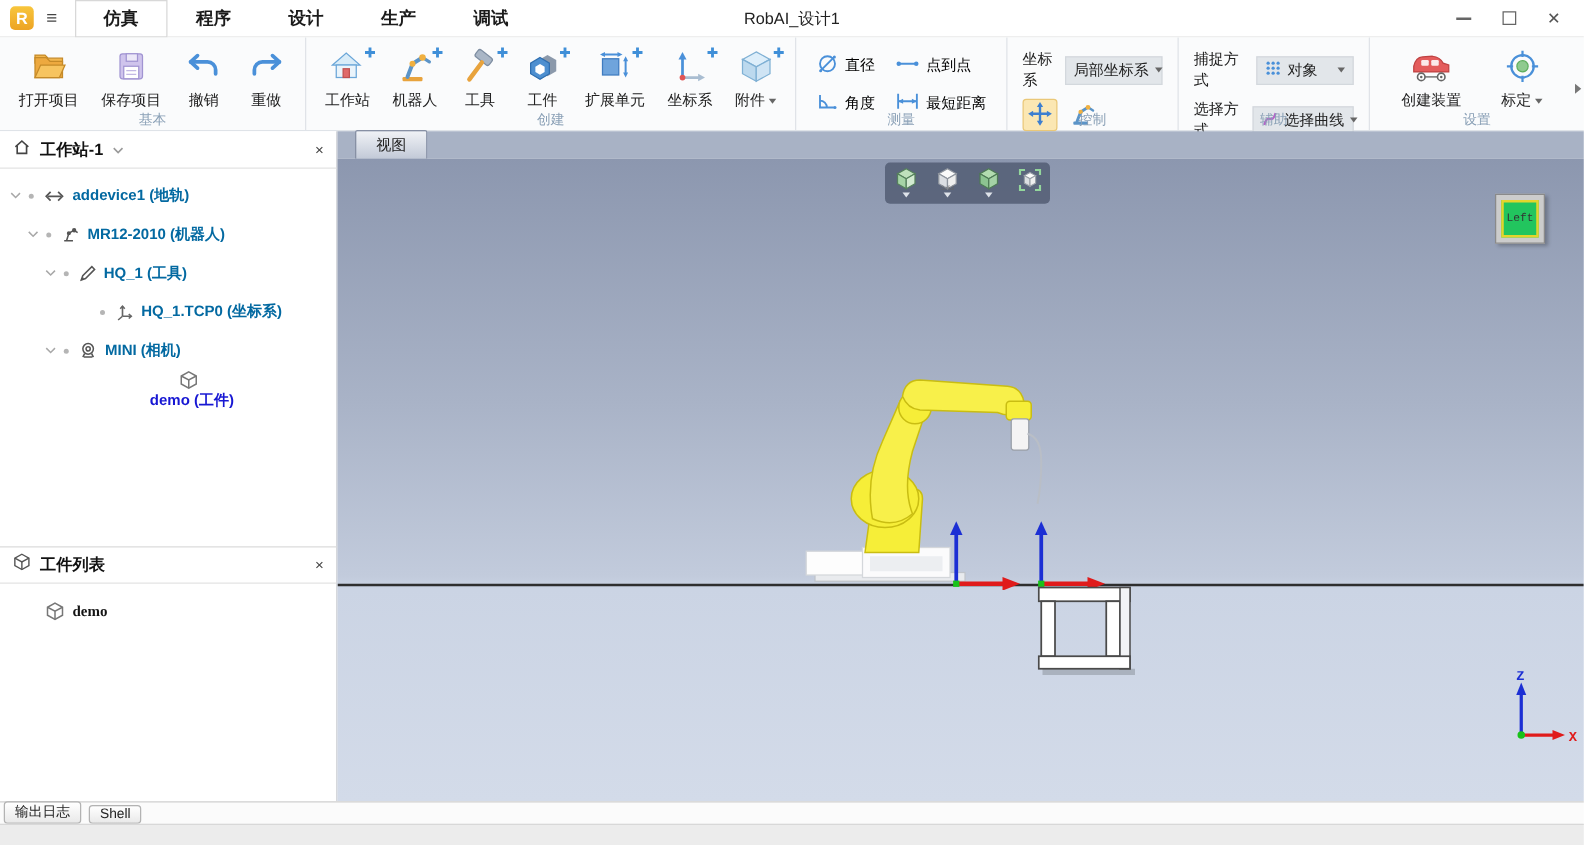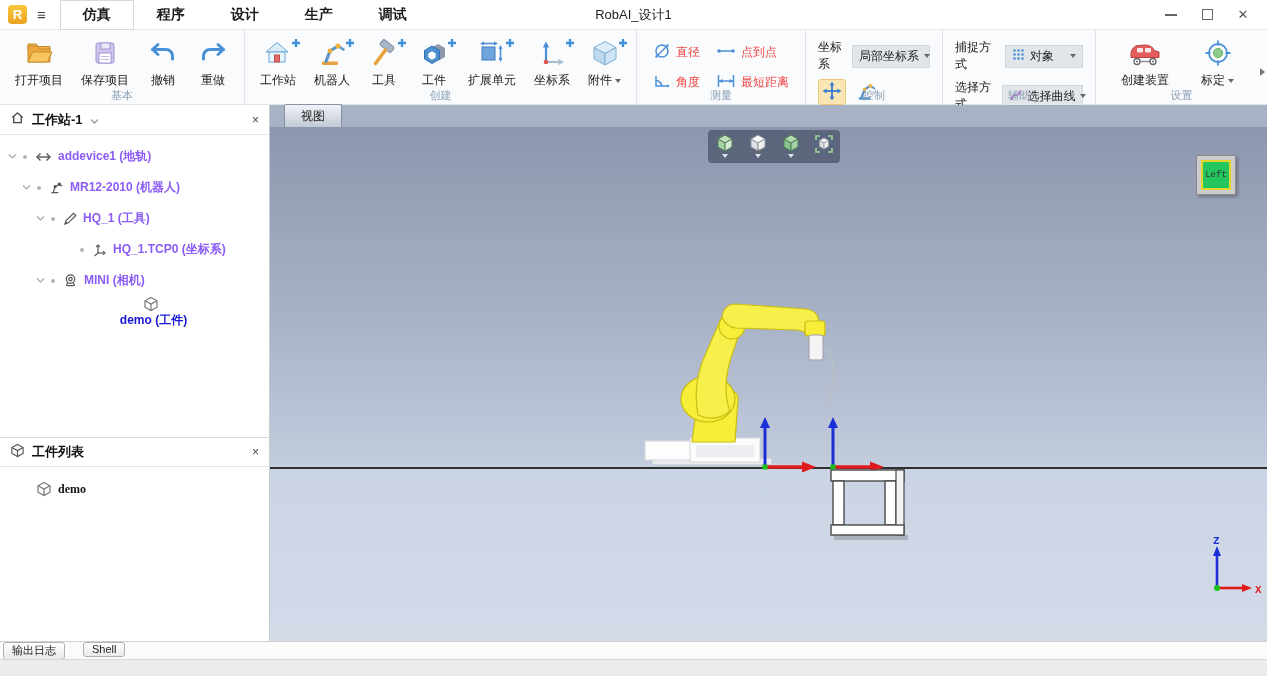"直径" .mitem { color: #ef4444 -> #000000 }
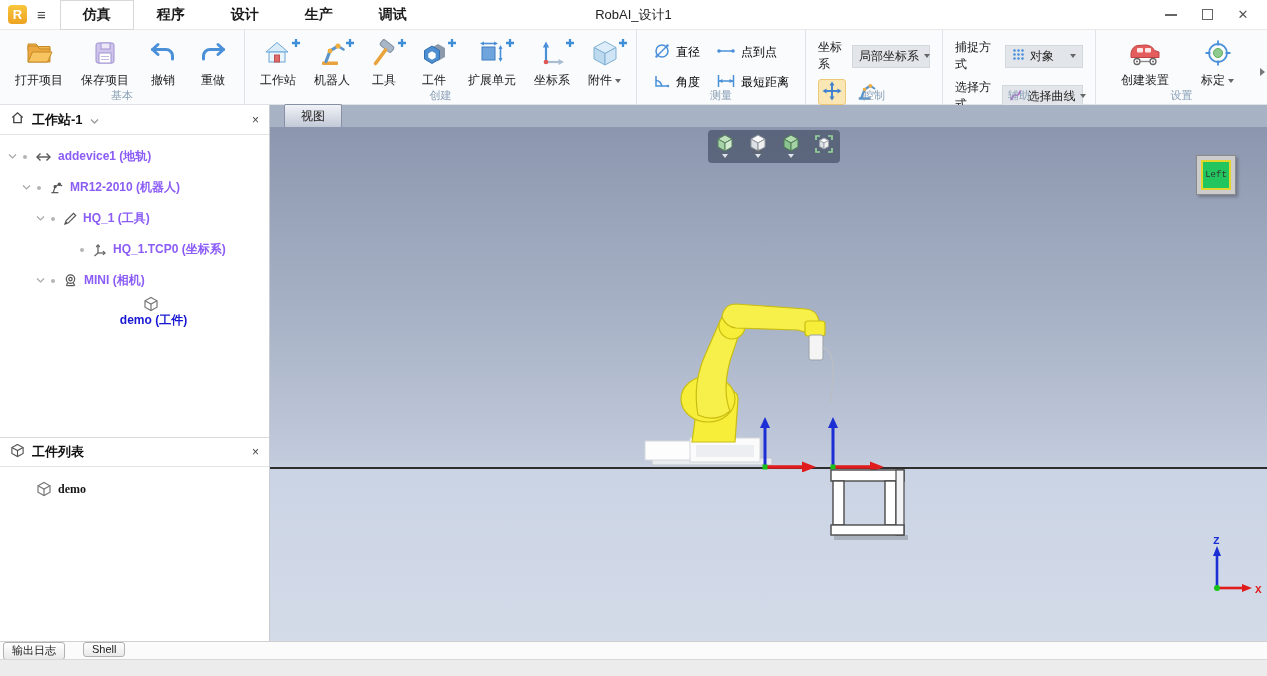"addevice1 (地轨)" .trow { color: #8b5cf6 -> #0369a1 }
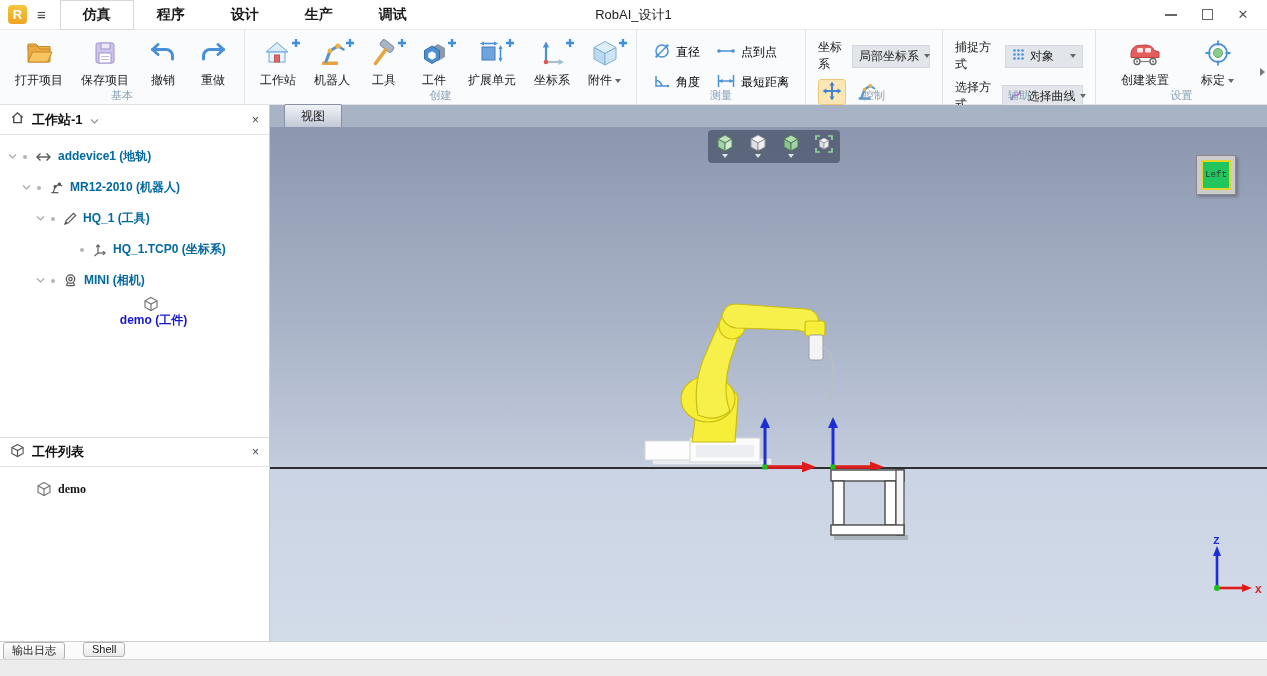"输出日志" #logtabs { align-items: flex-start -> flex-end; gap: 18px -> 6px }
